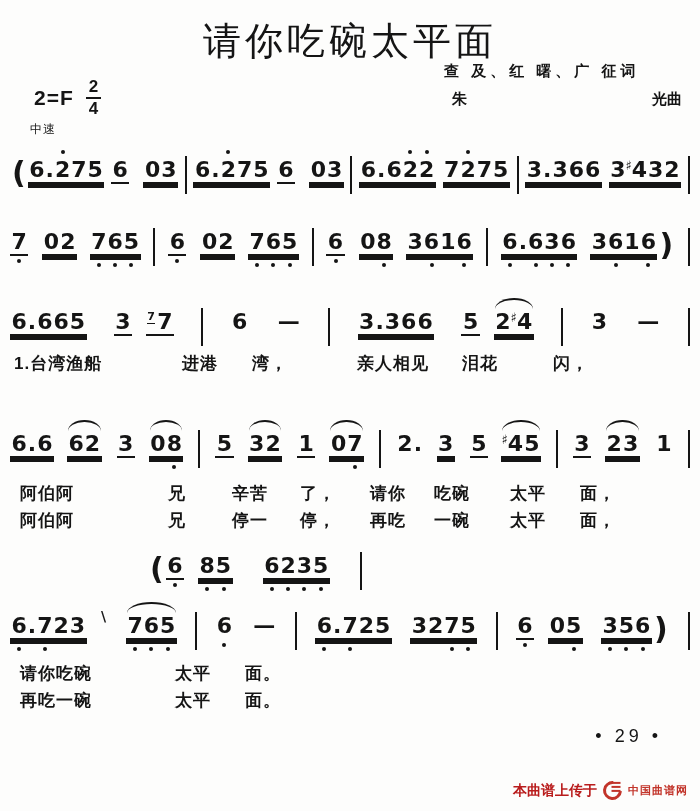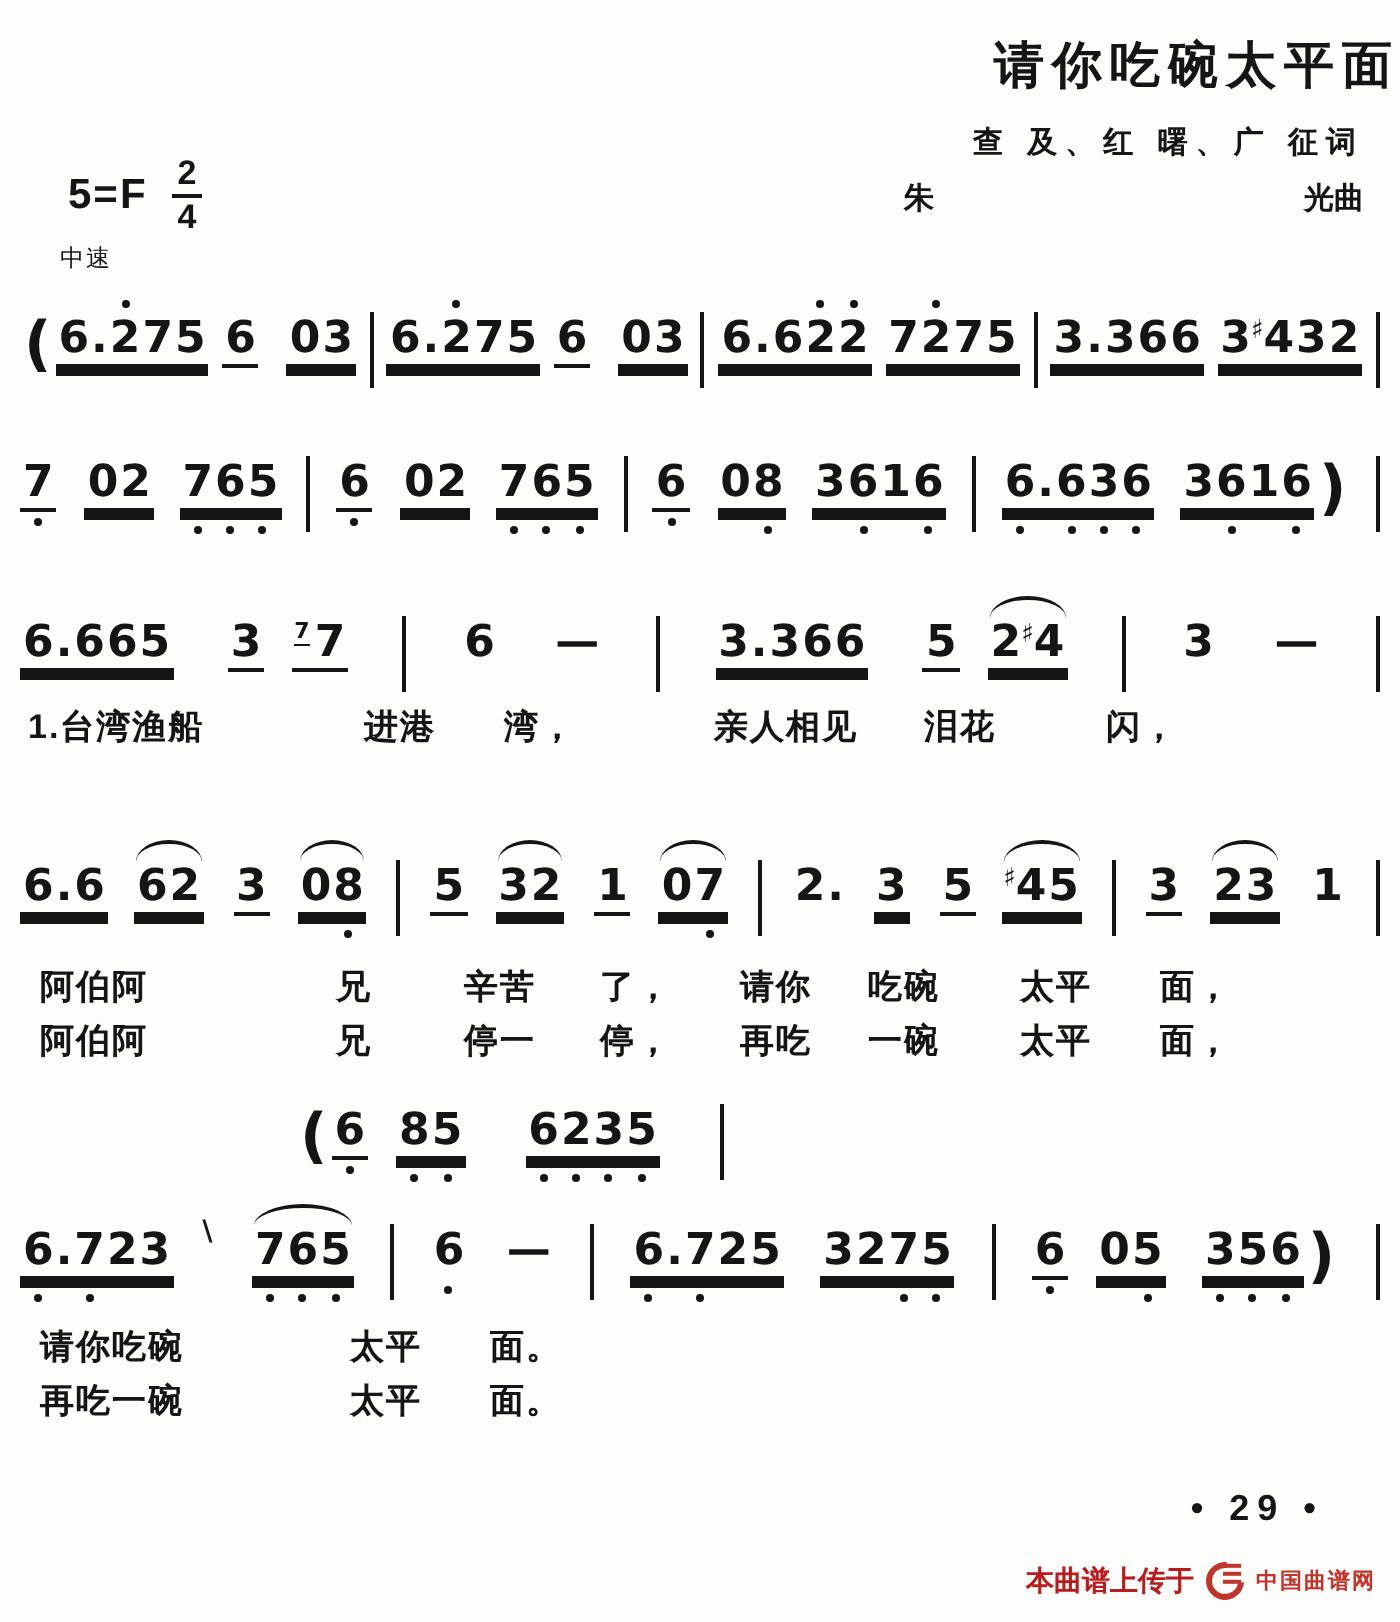"请你吃碗太平面" .title { font-size: 25px -> 38px; font-weight: bold -> normal; text-align: right -> center }
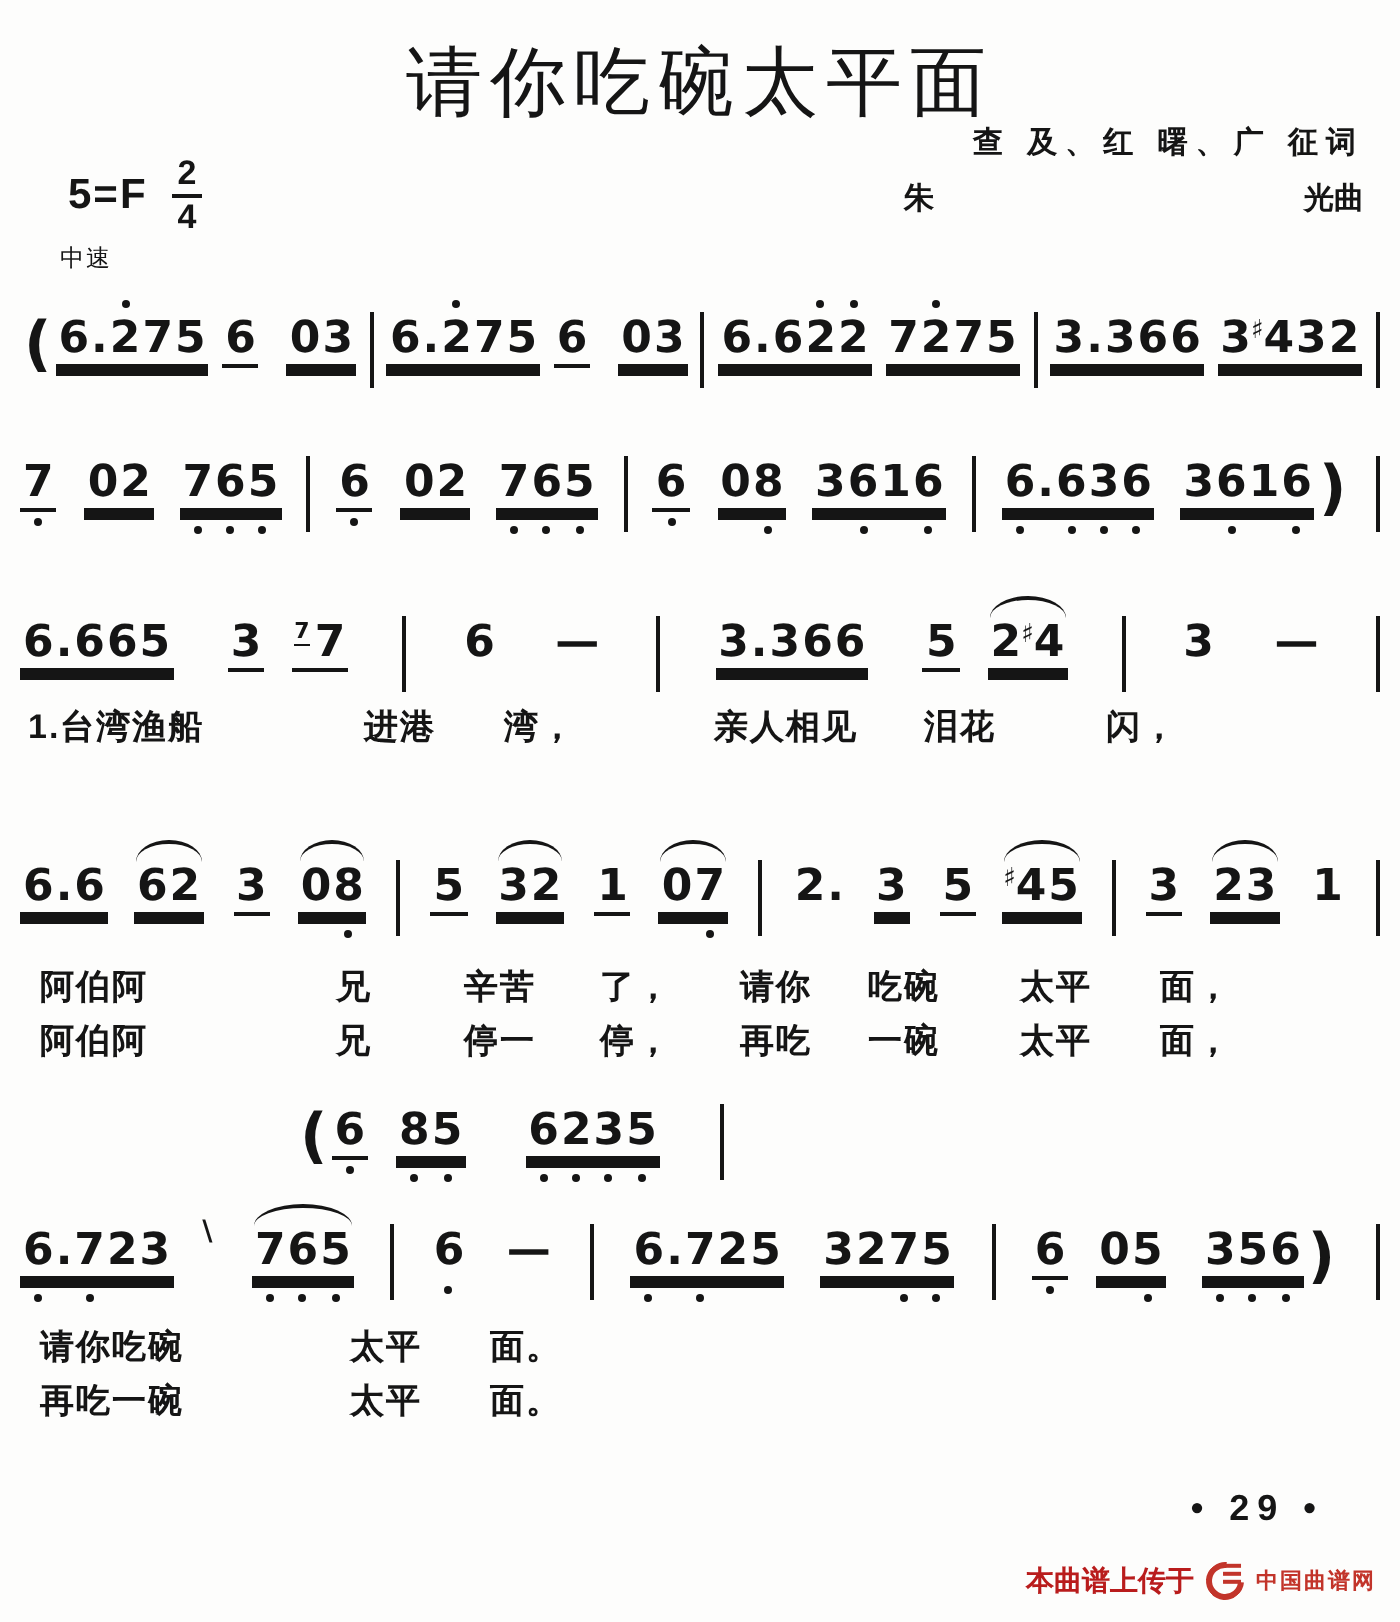"查 及、红 曙、广 征词" .cr1 { text-align: right -> left }
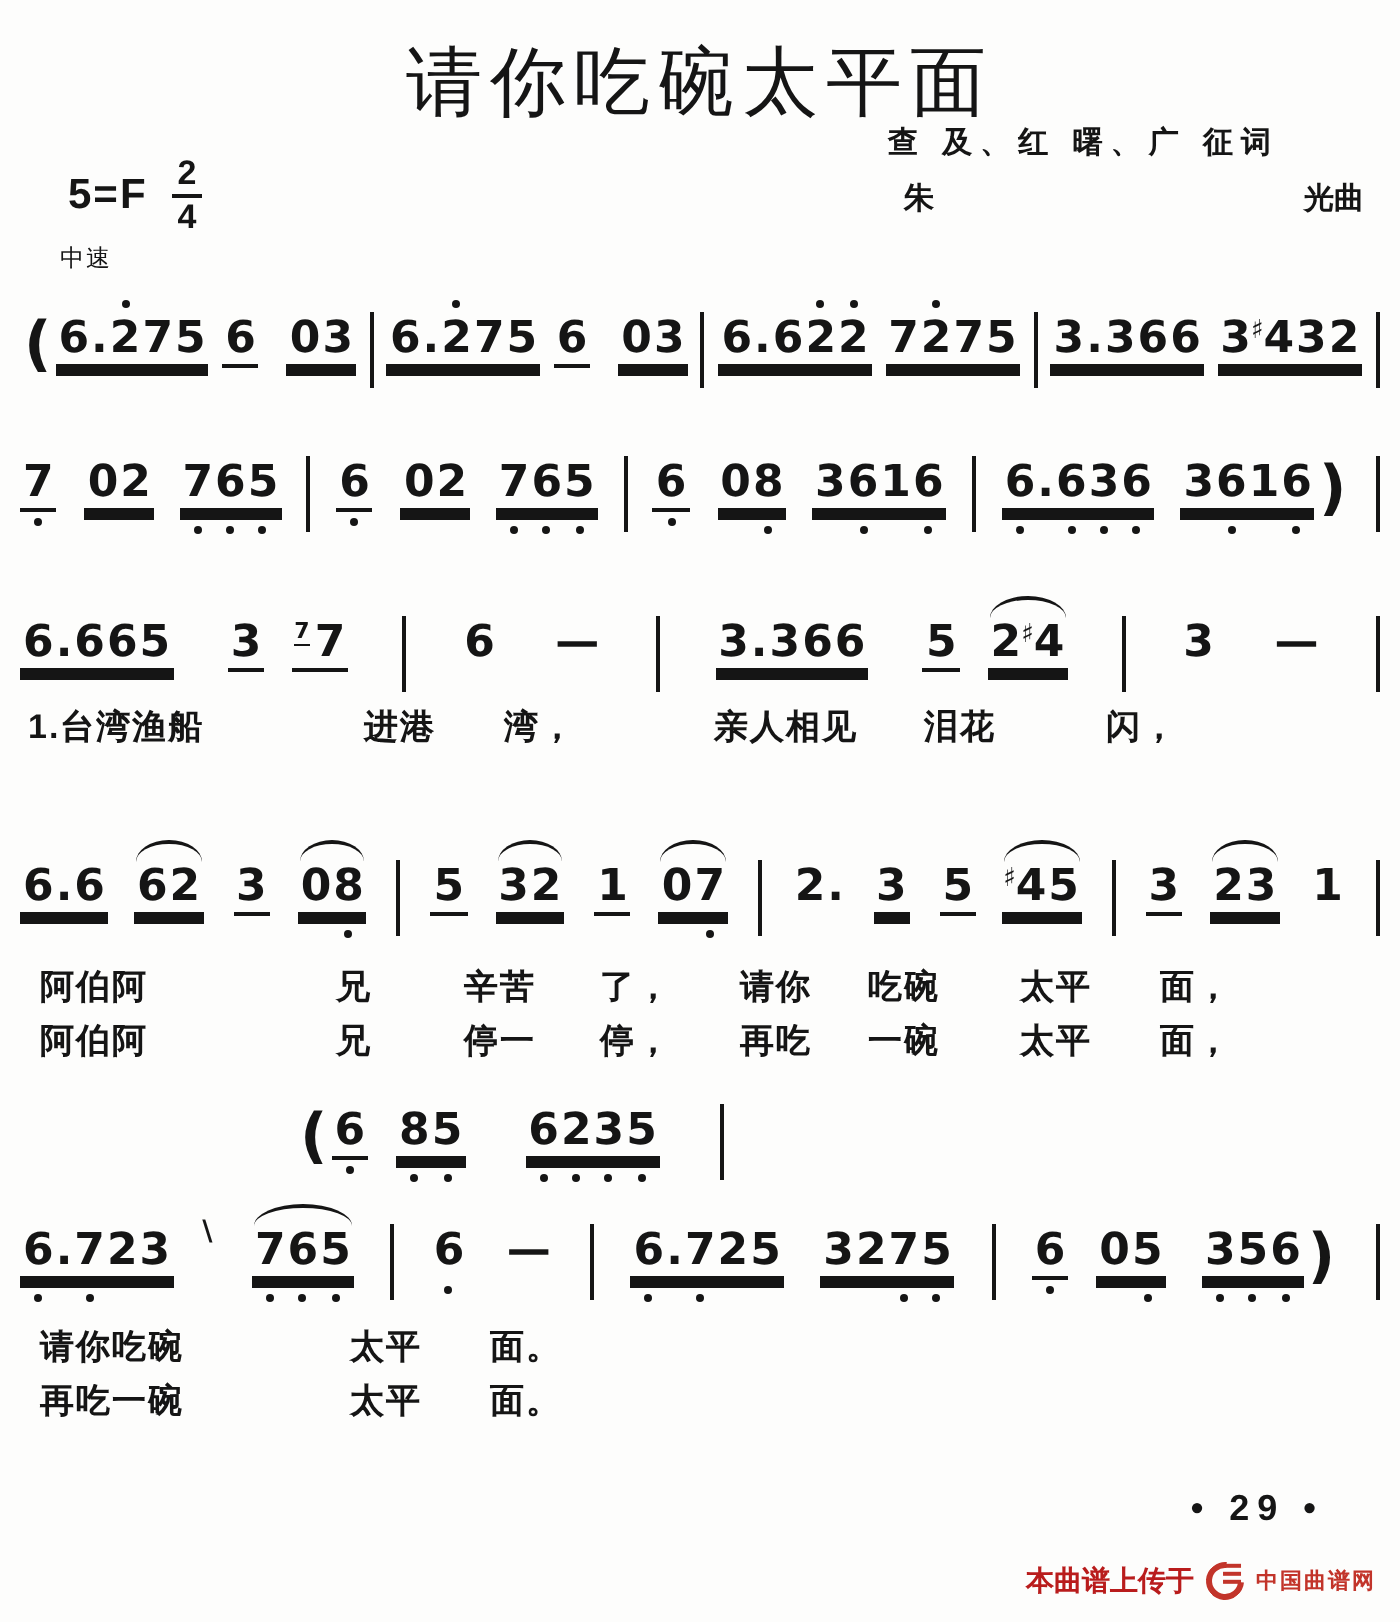"5=F" span.keytext { text: 5 -> 2 }
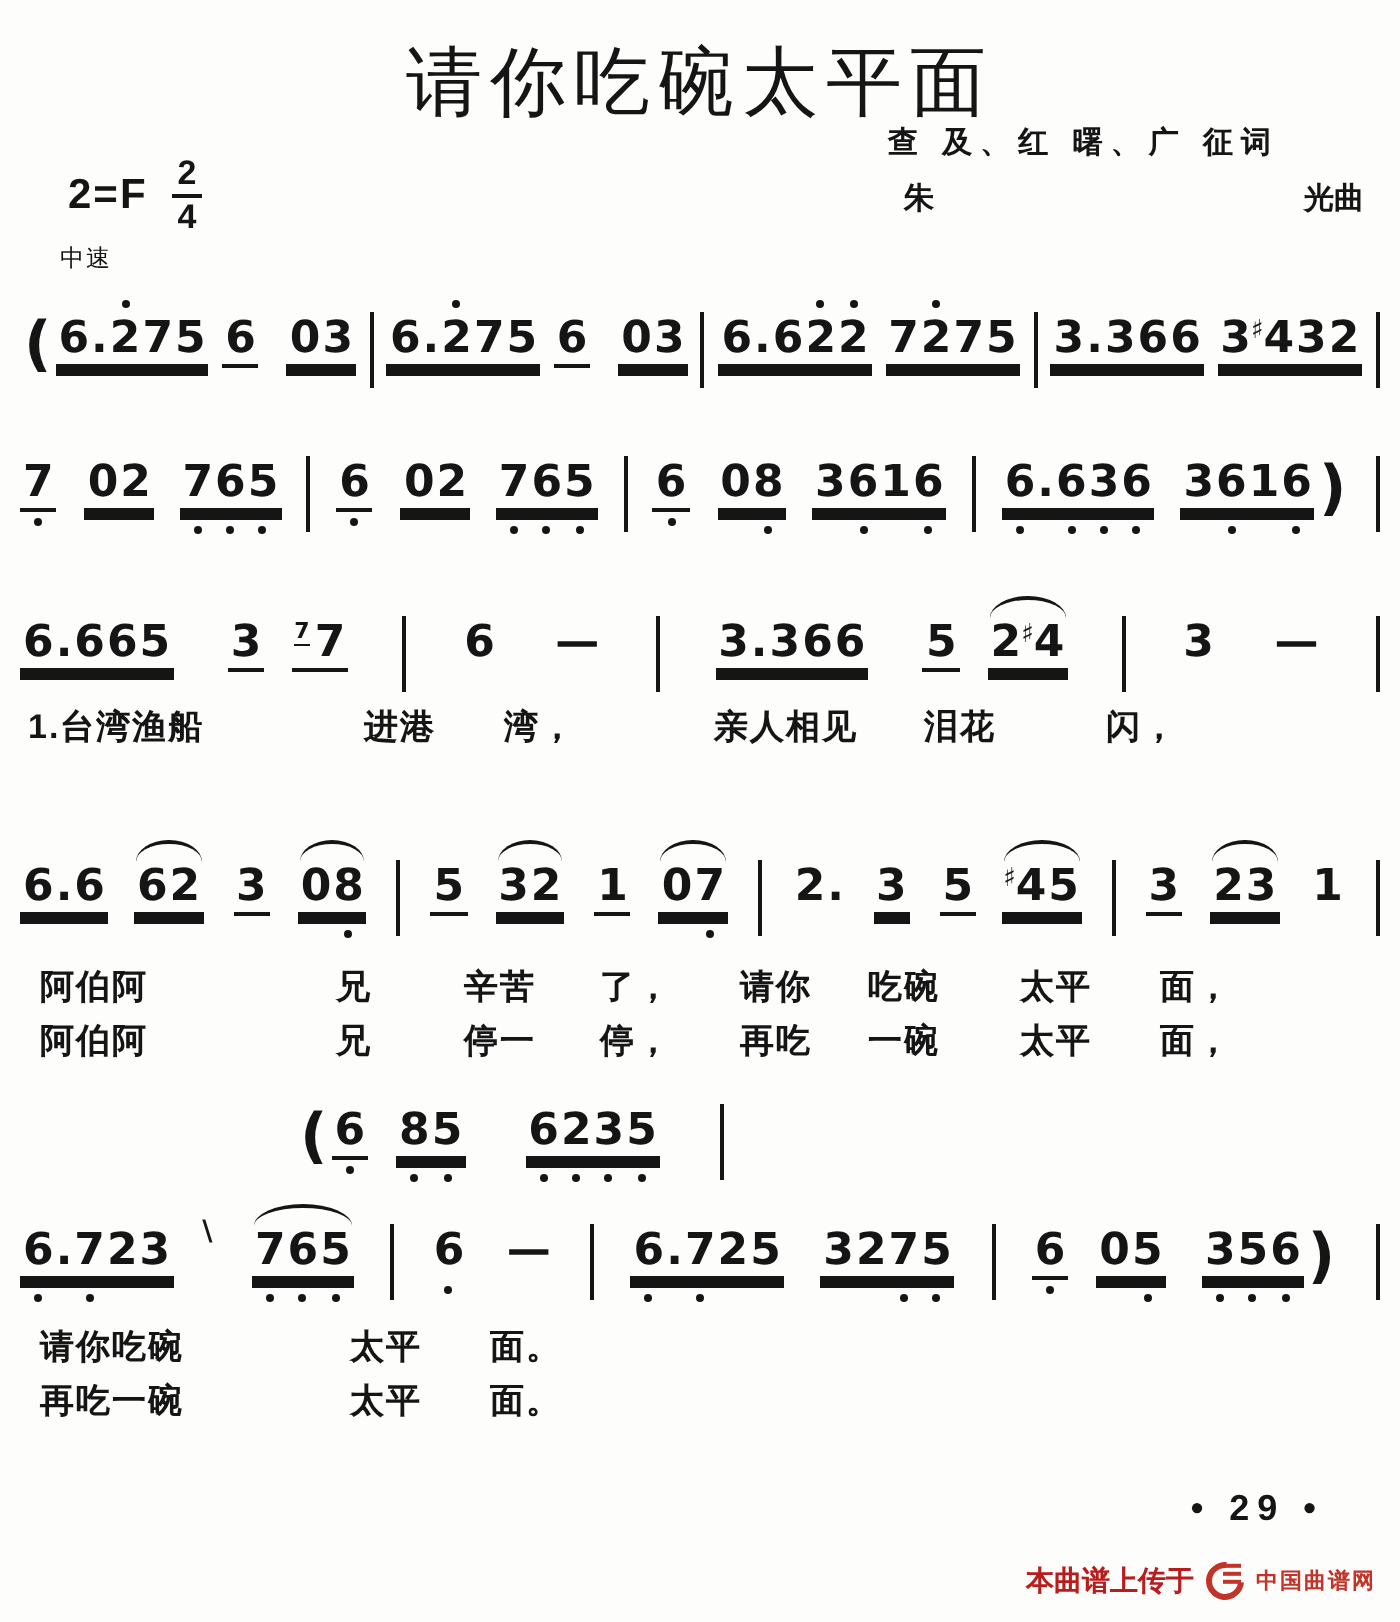"• 29 •" .pagenum { font-weight: bold -> normal; top: 744px -> 726px }
